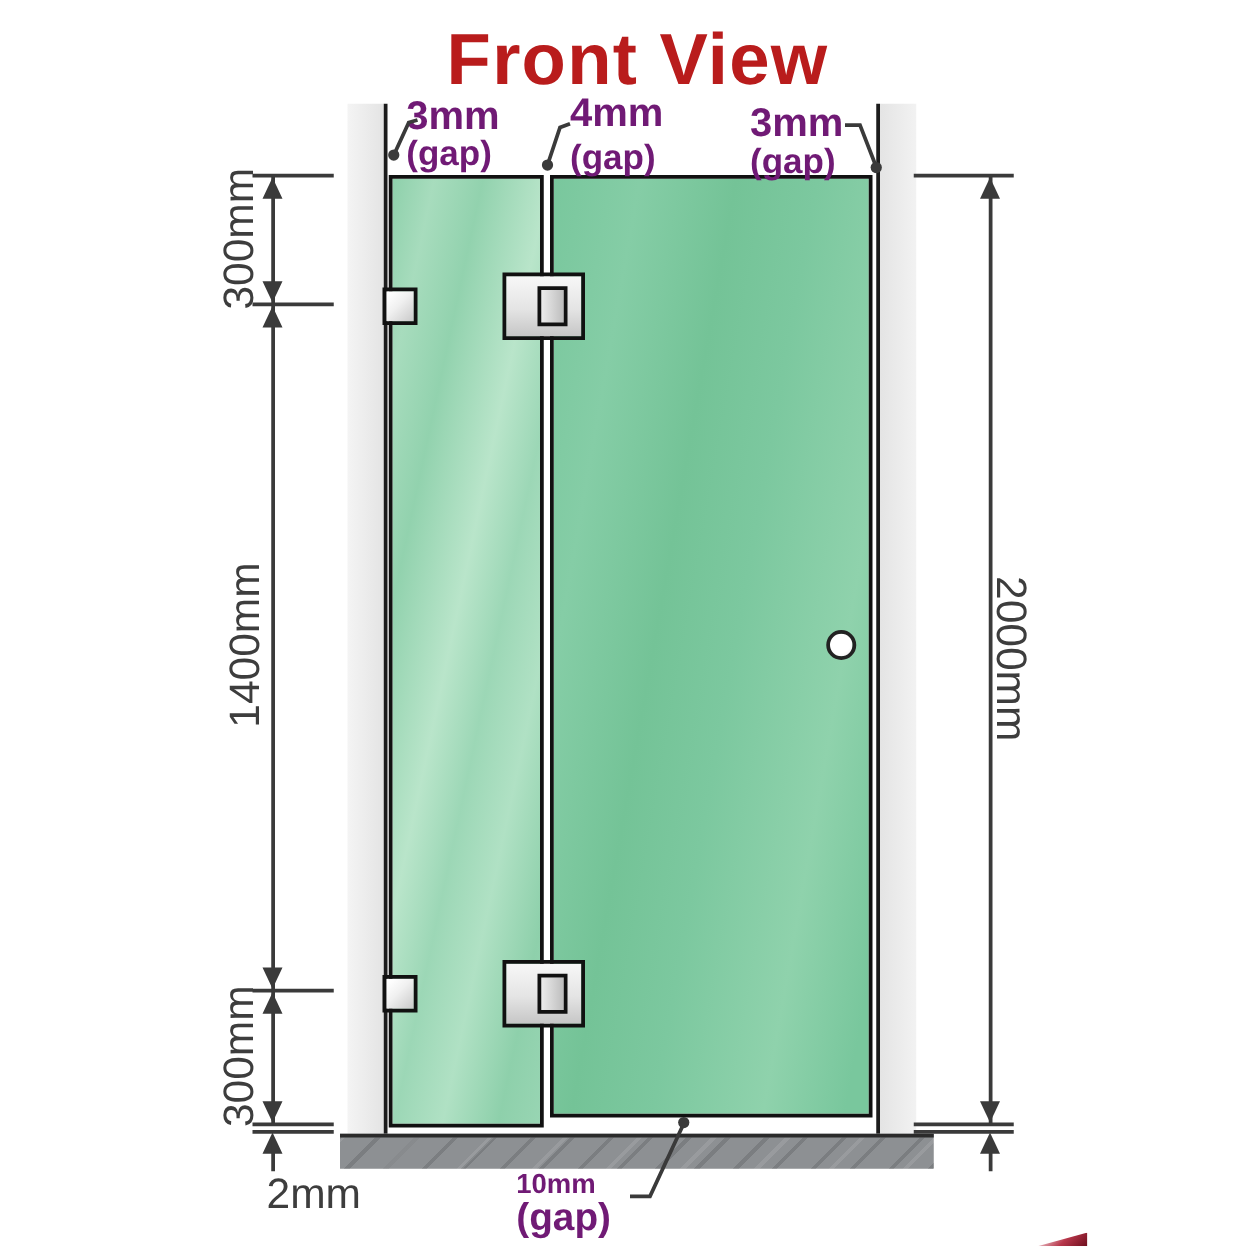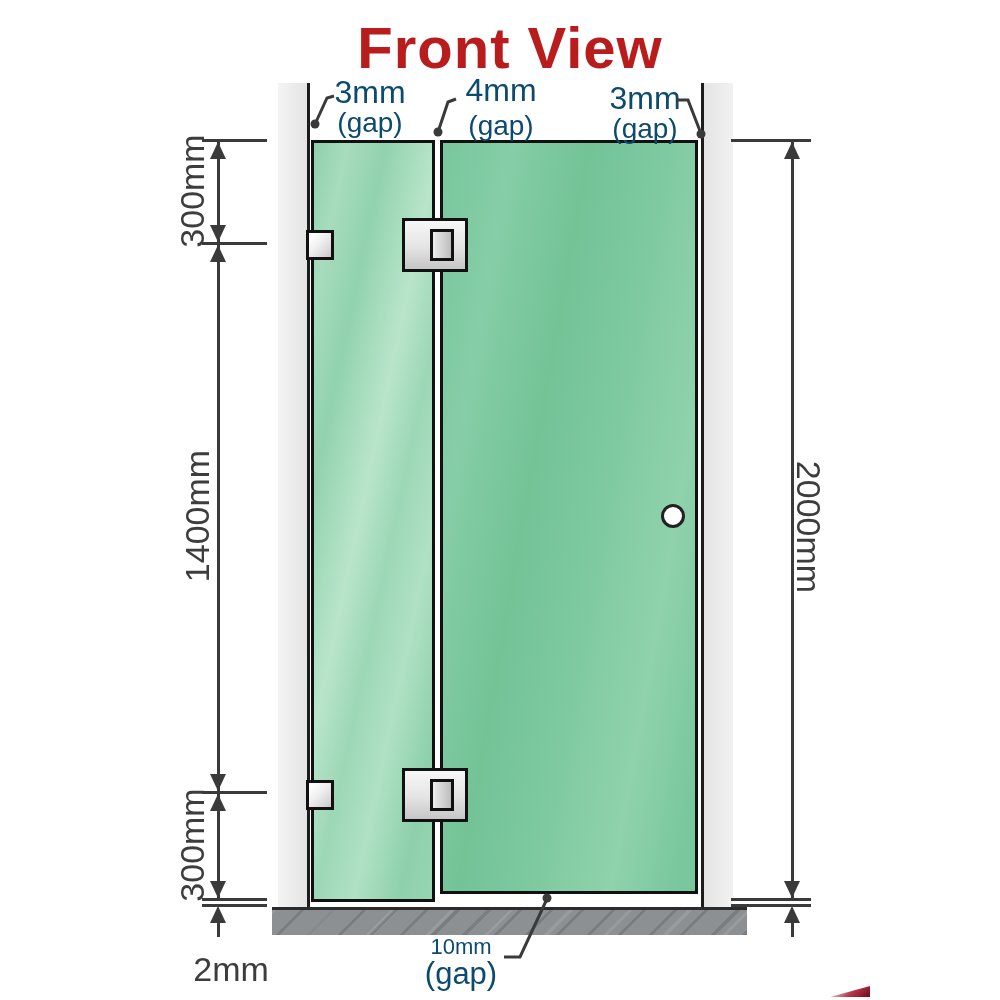"3mm" .gap-label { color: #0c4a6e -> #701a75; font-weight: none -> bold; text-align: center -> left }
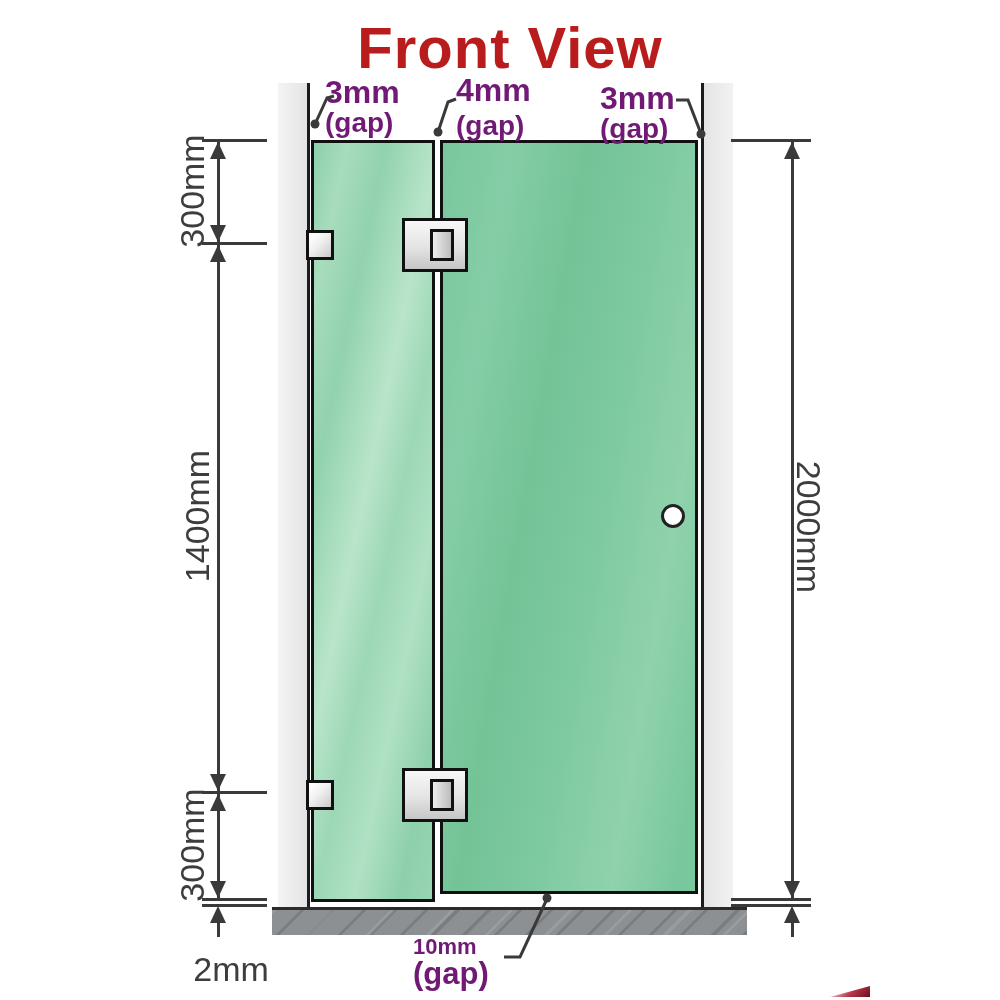"2mm" div.abs { left: 192px -> 212px; margin-top: 14px -> none }
